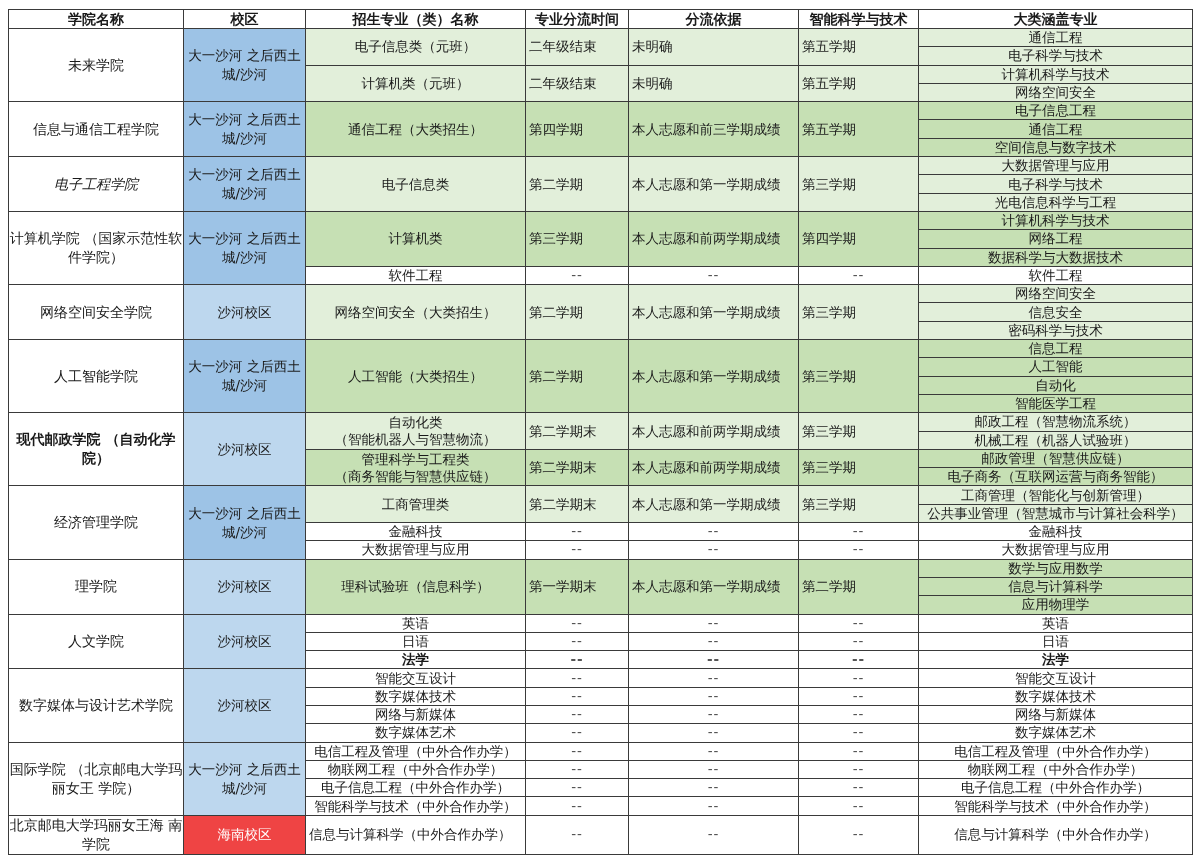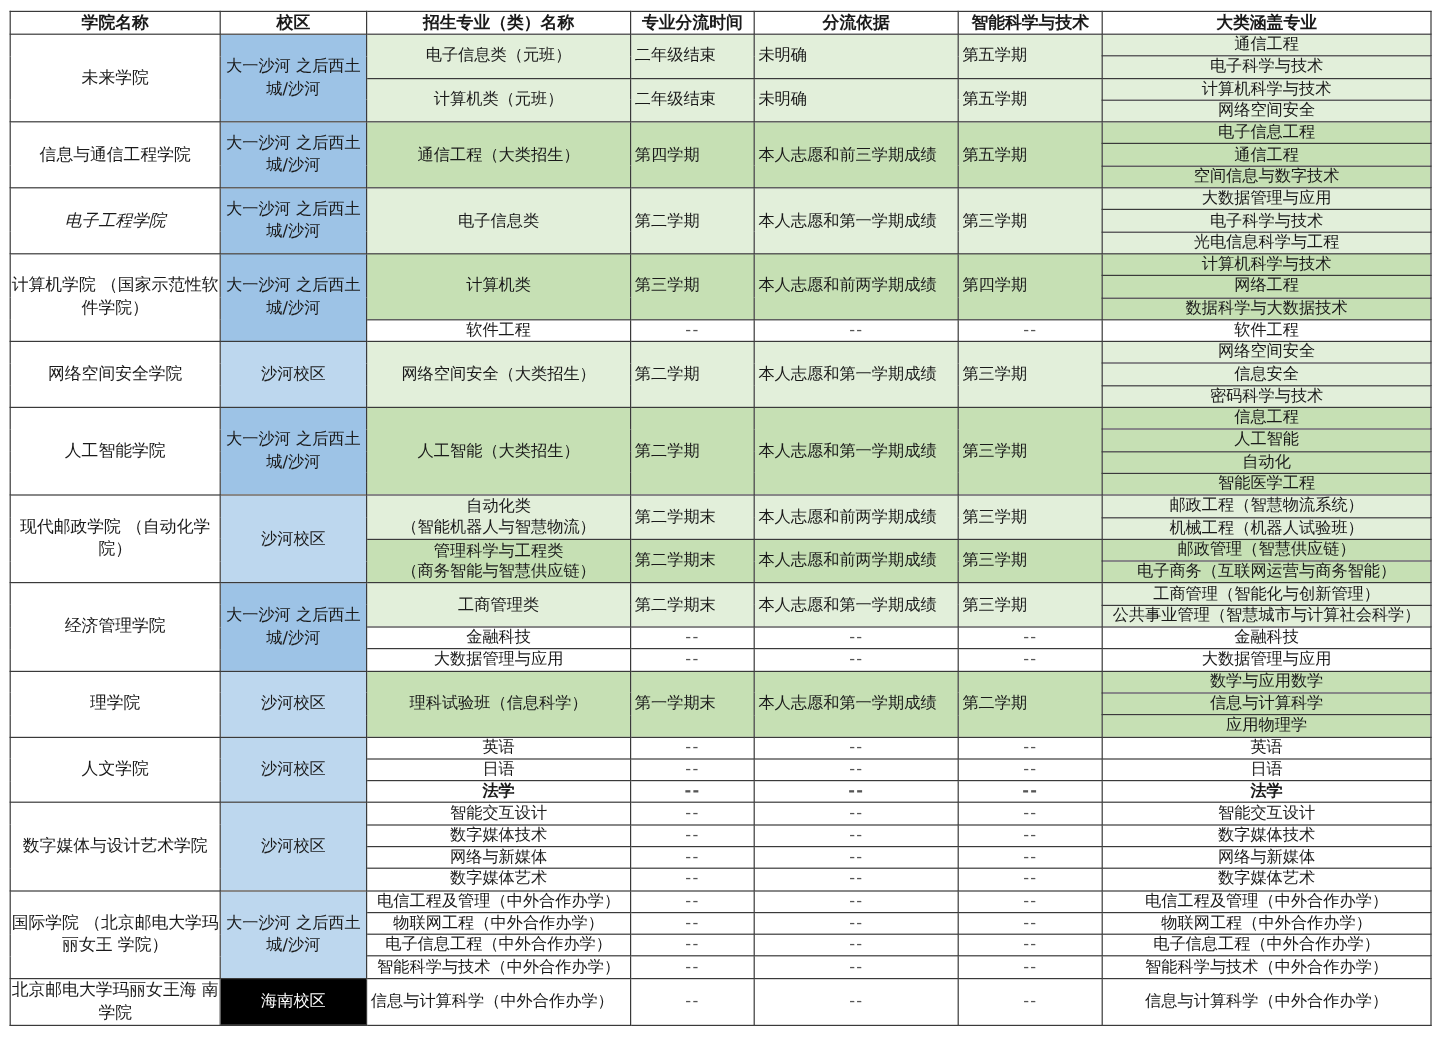"现代邮政学院 （自动化学院）" td.college { font-weight: none -> bold }
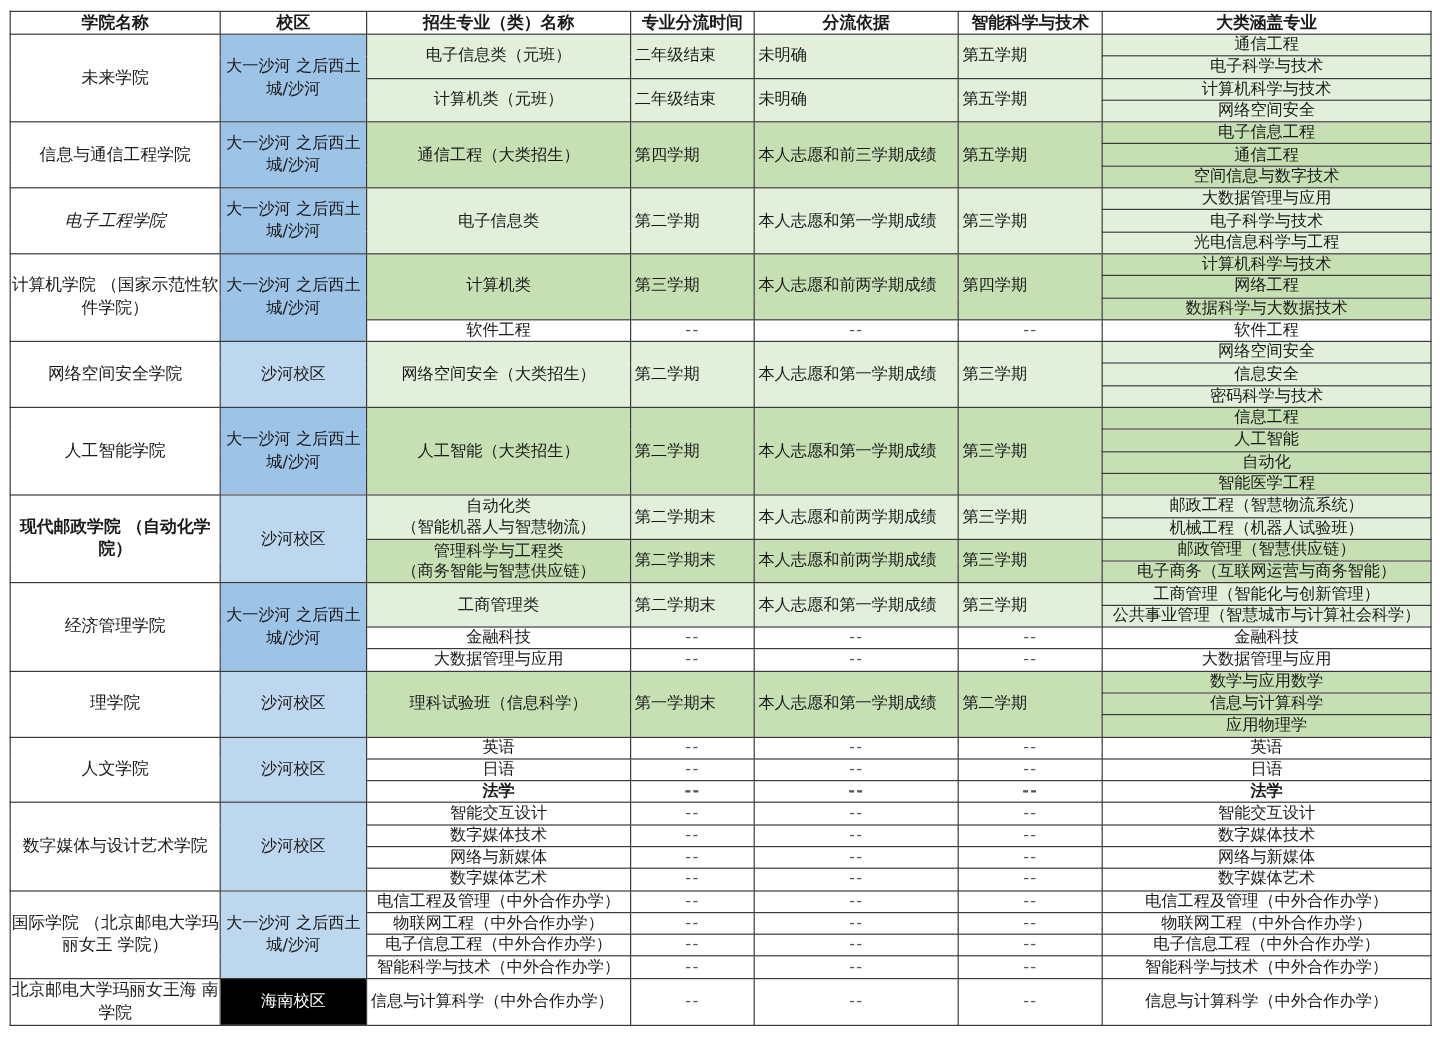"海南校区" .c-blue3 { background: #000000 -> #ef4444 }
